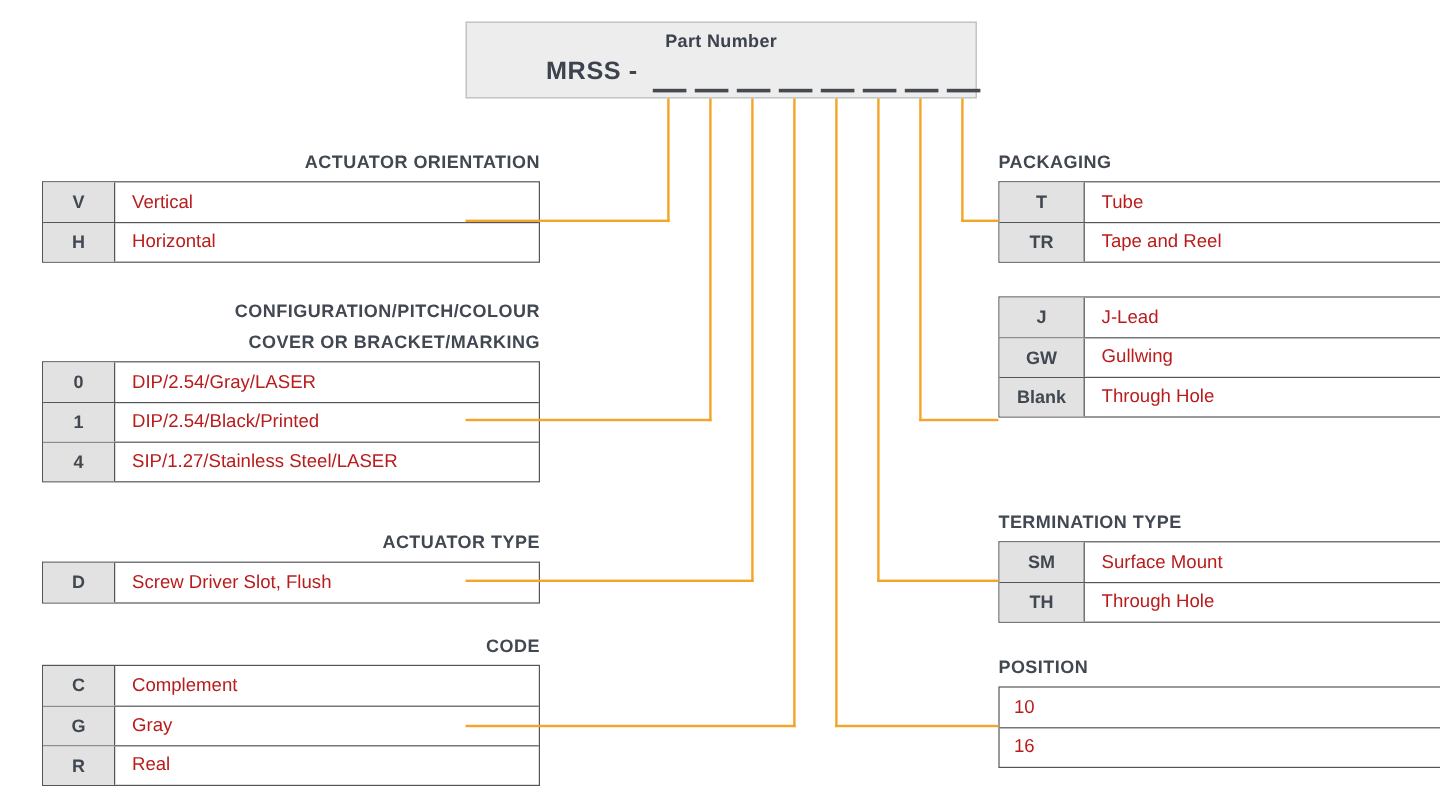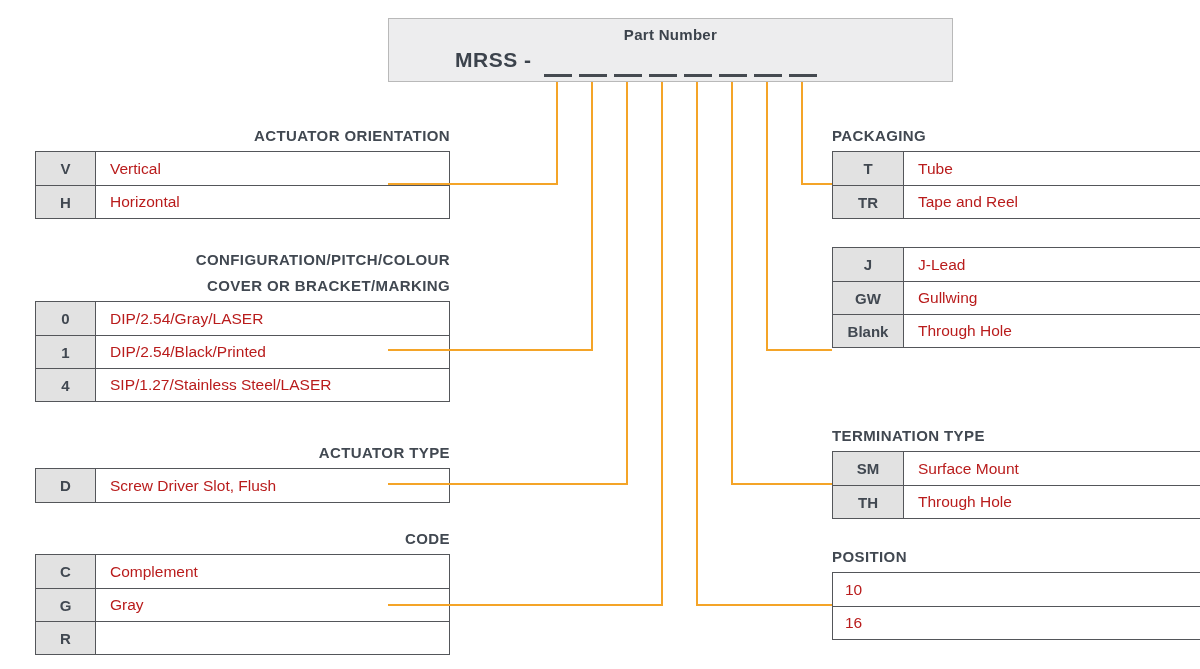"Part Number" .pn-box { width: 565px -> 426px }
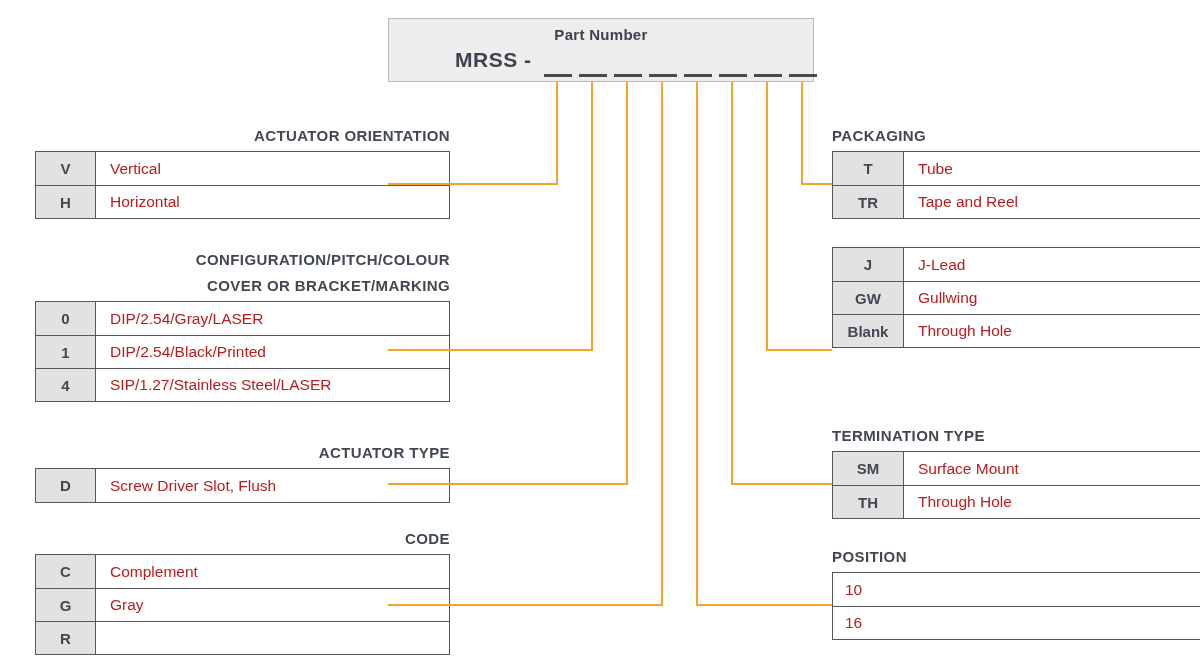"Real" div.vcell { html: none -> <div>Real</div> }
